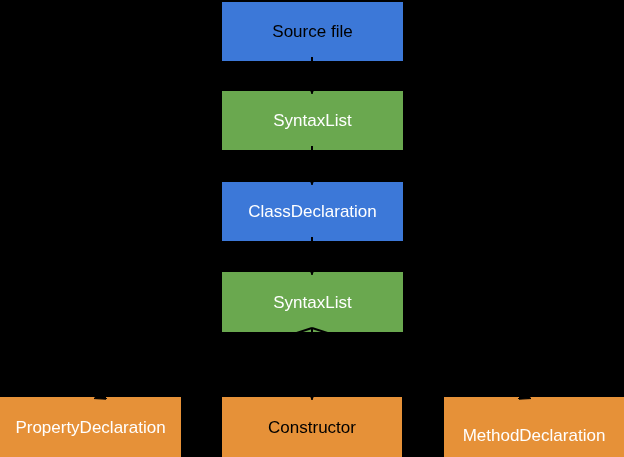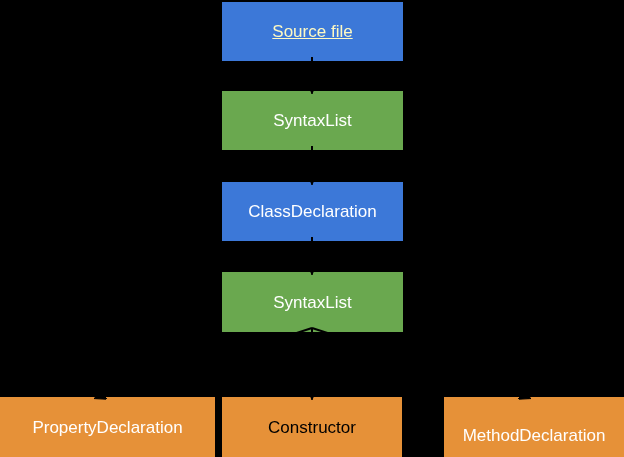"Source file" div.node { color: #fef9c3 -> #000000; text-decoration: underline -> none }
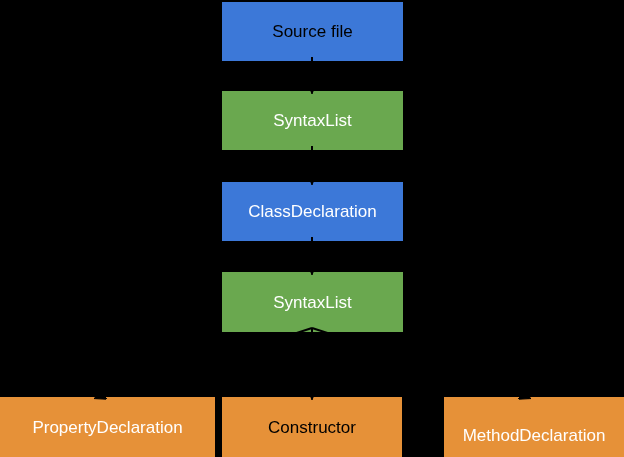"PropertyDeclaration" .n4 { width: 215px -> 181px }
